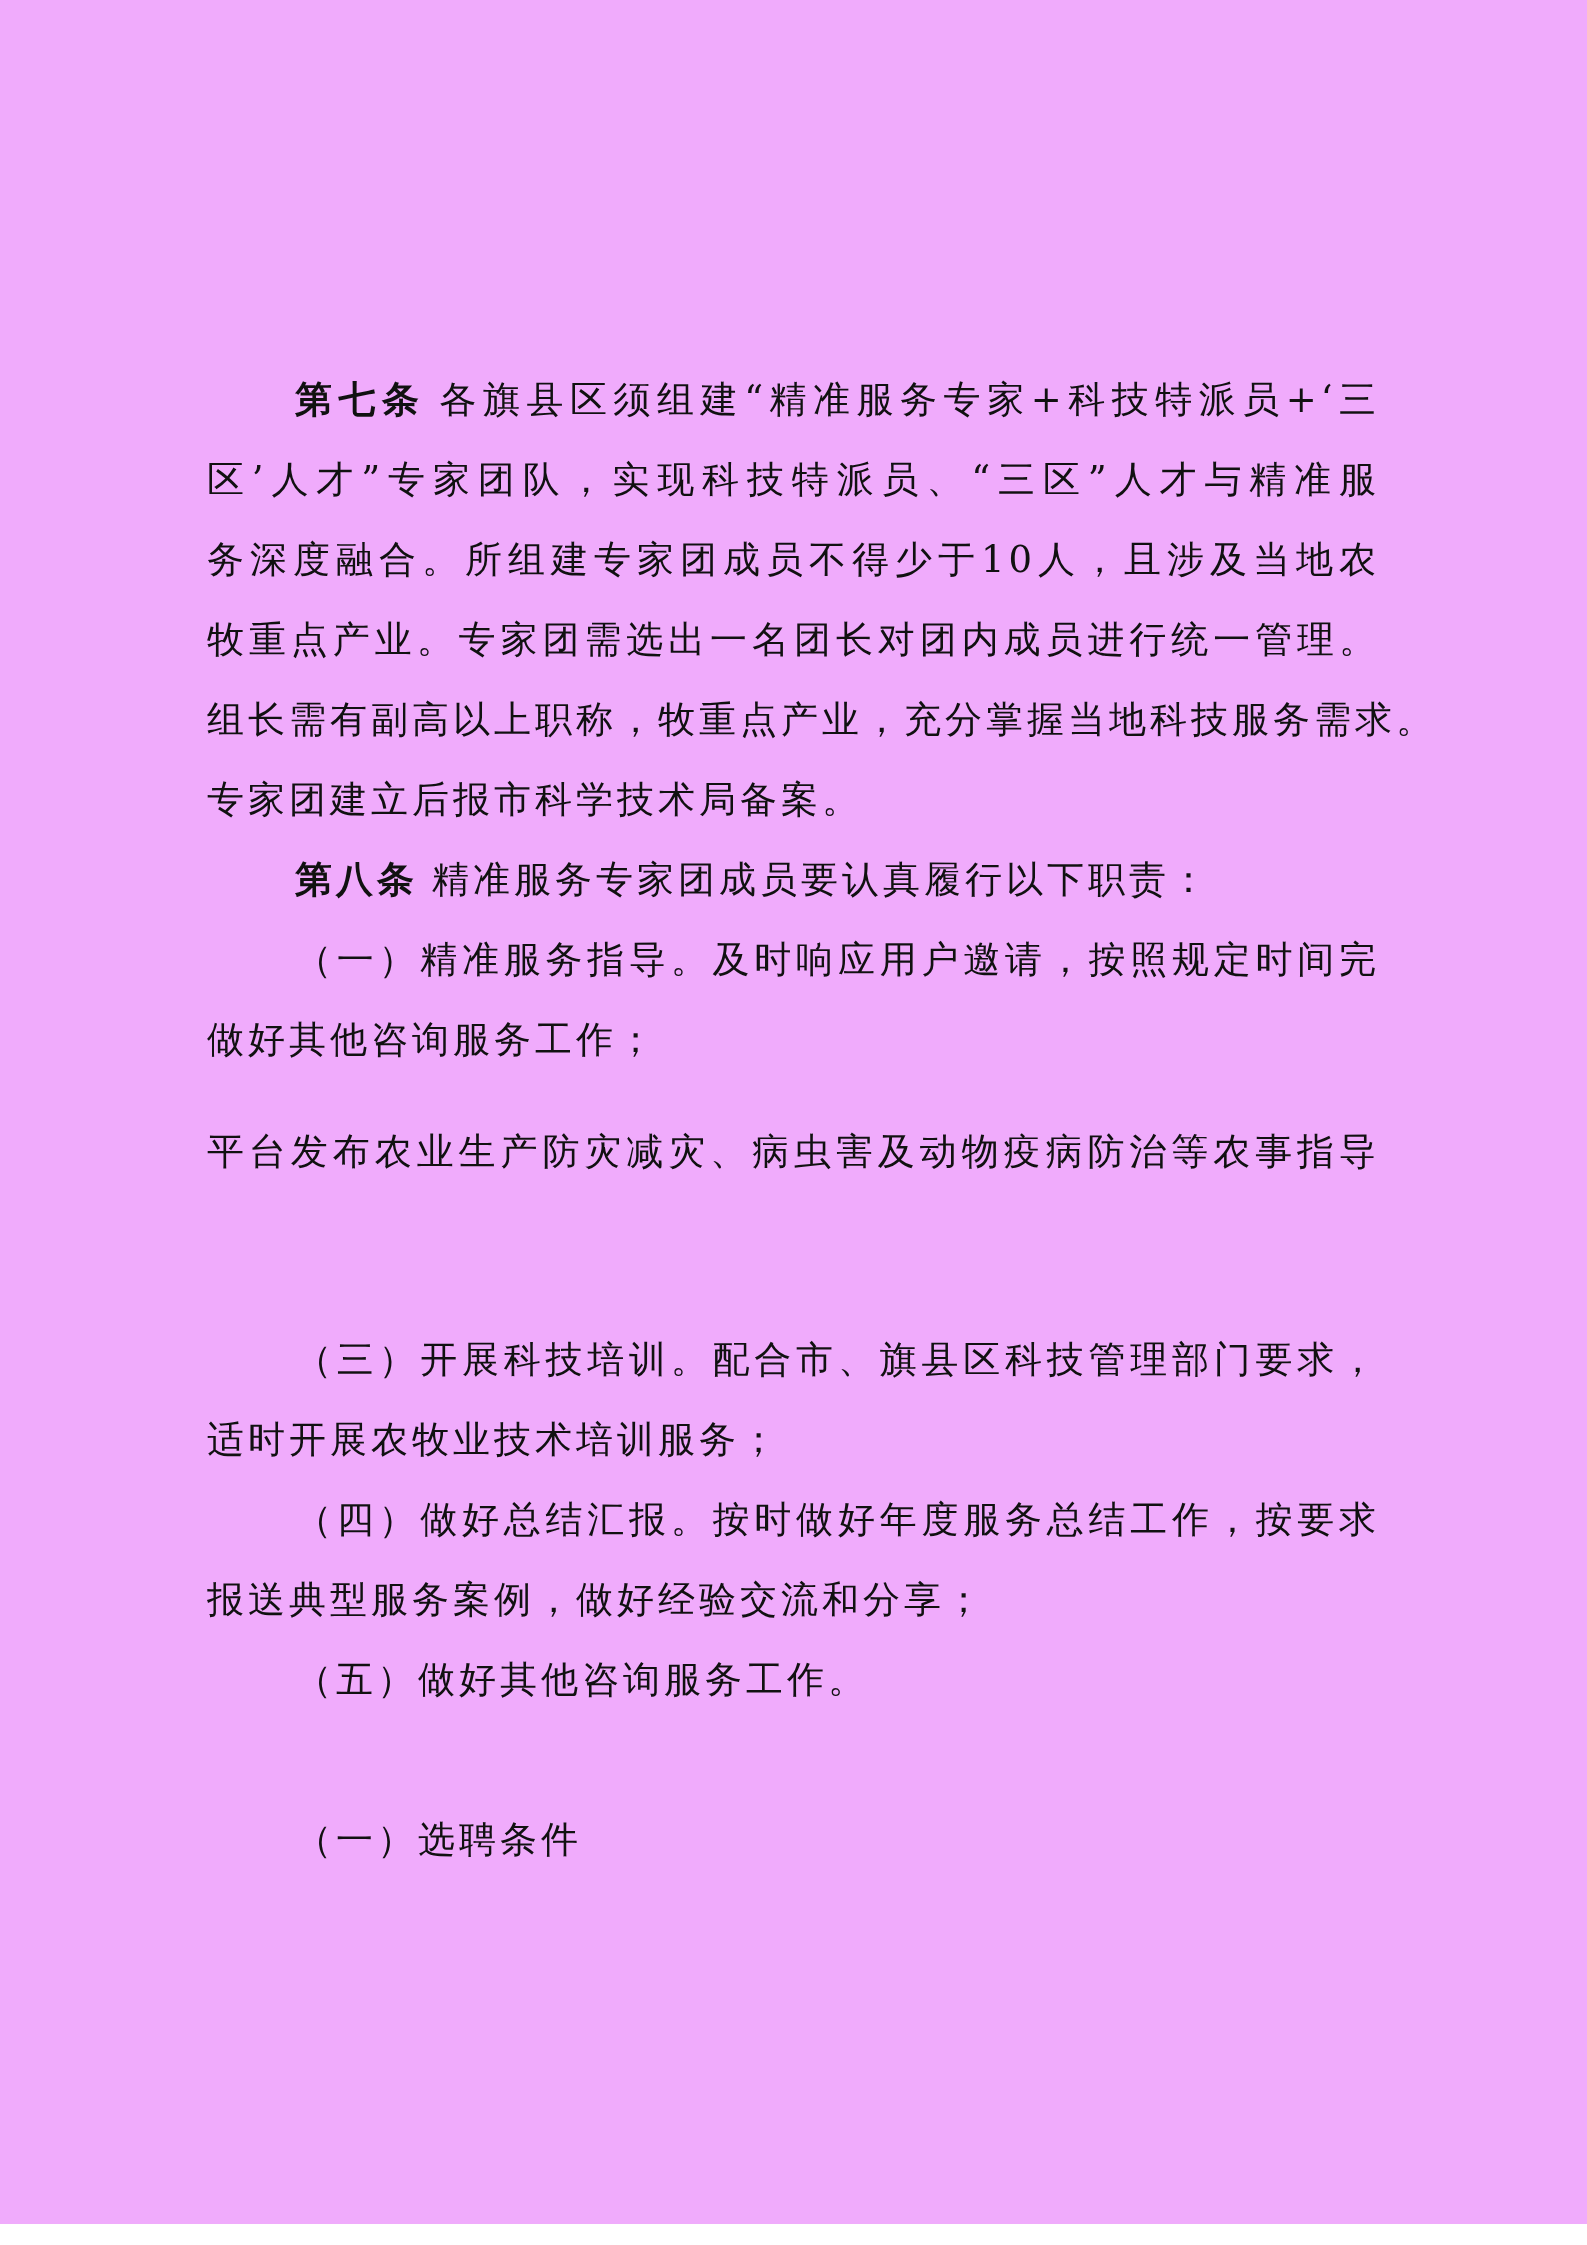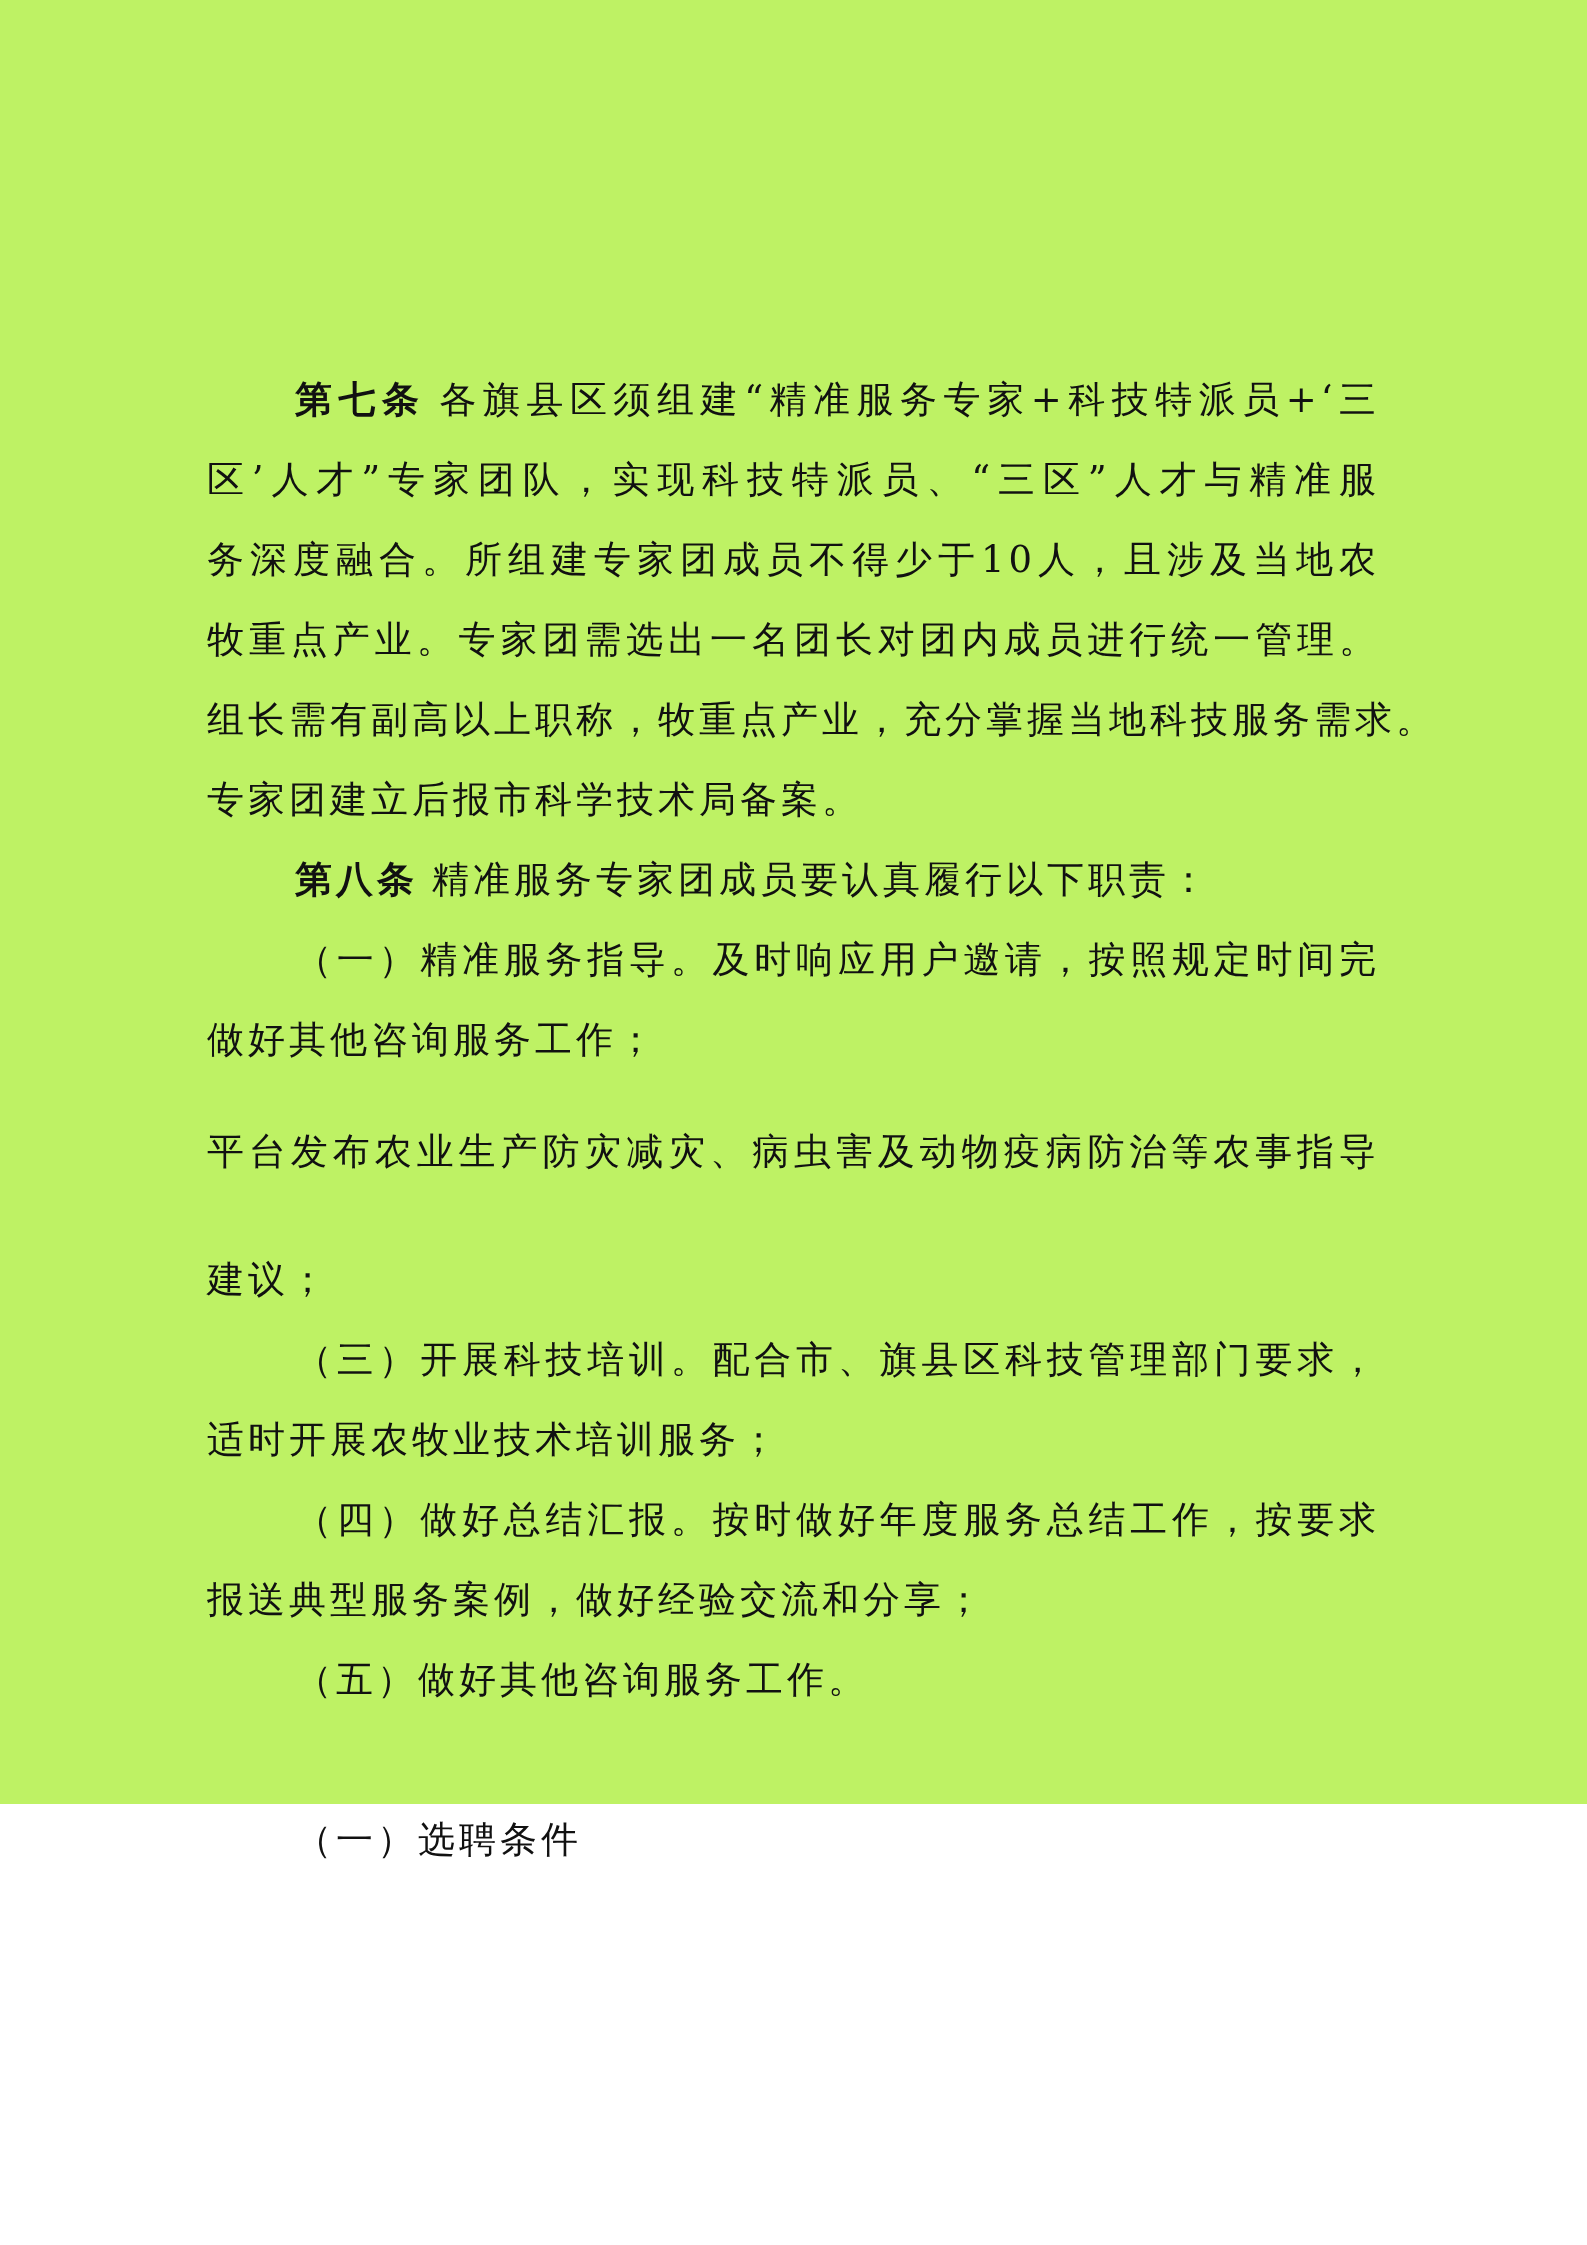"第七条 各旗县区须组建“精准服务专家+科技特派员+‘三" .page { background: #bef264 -> #f0abfc; height: 1804px -> 2224px }
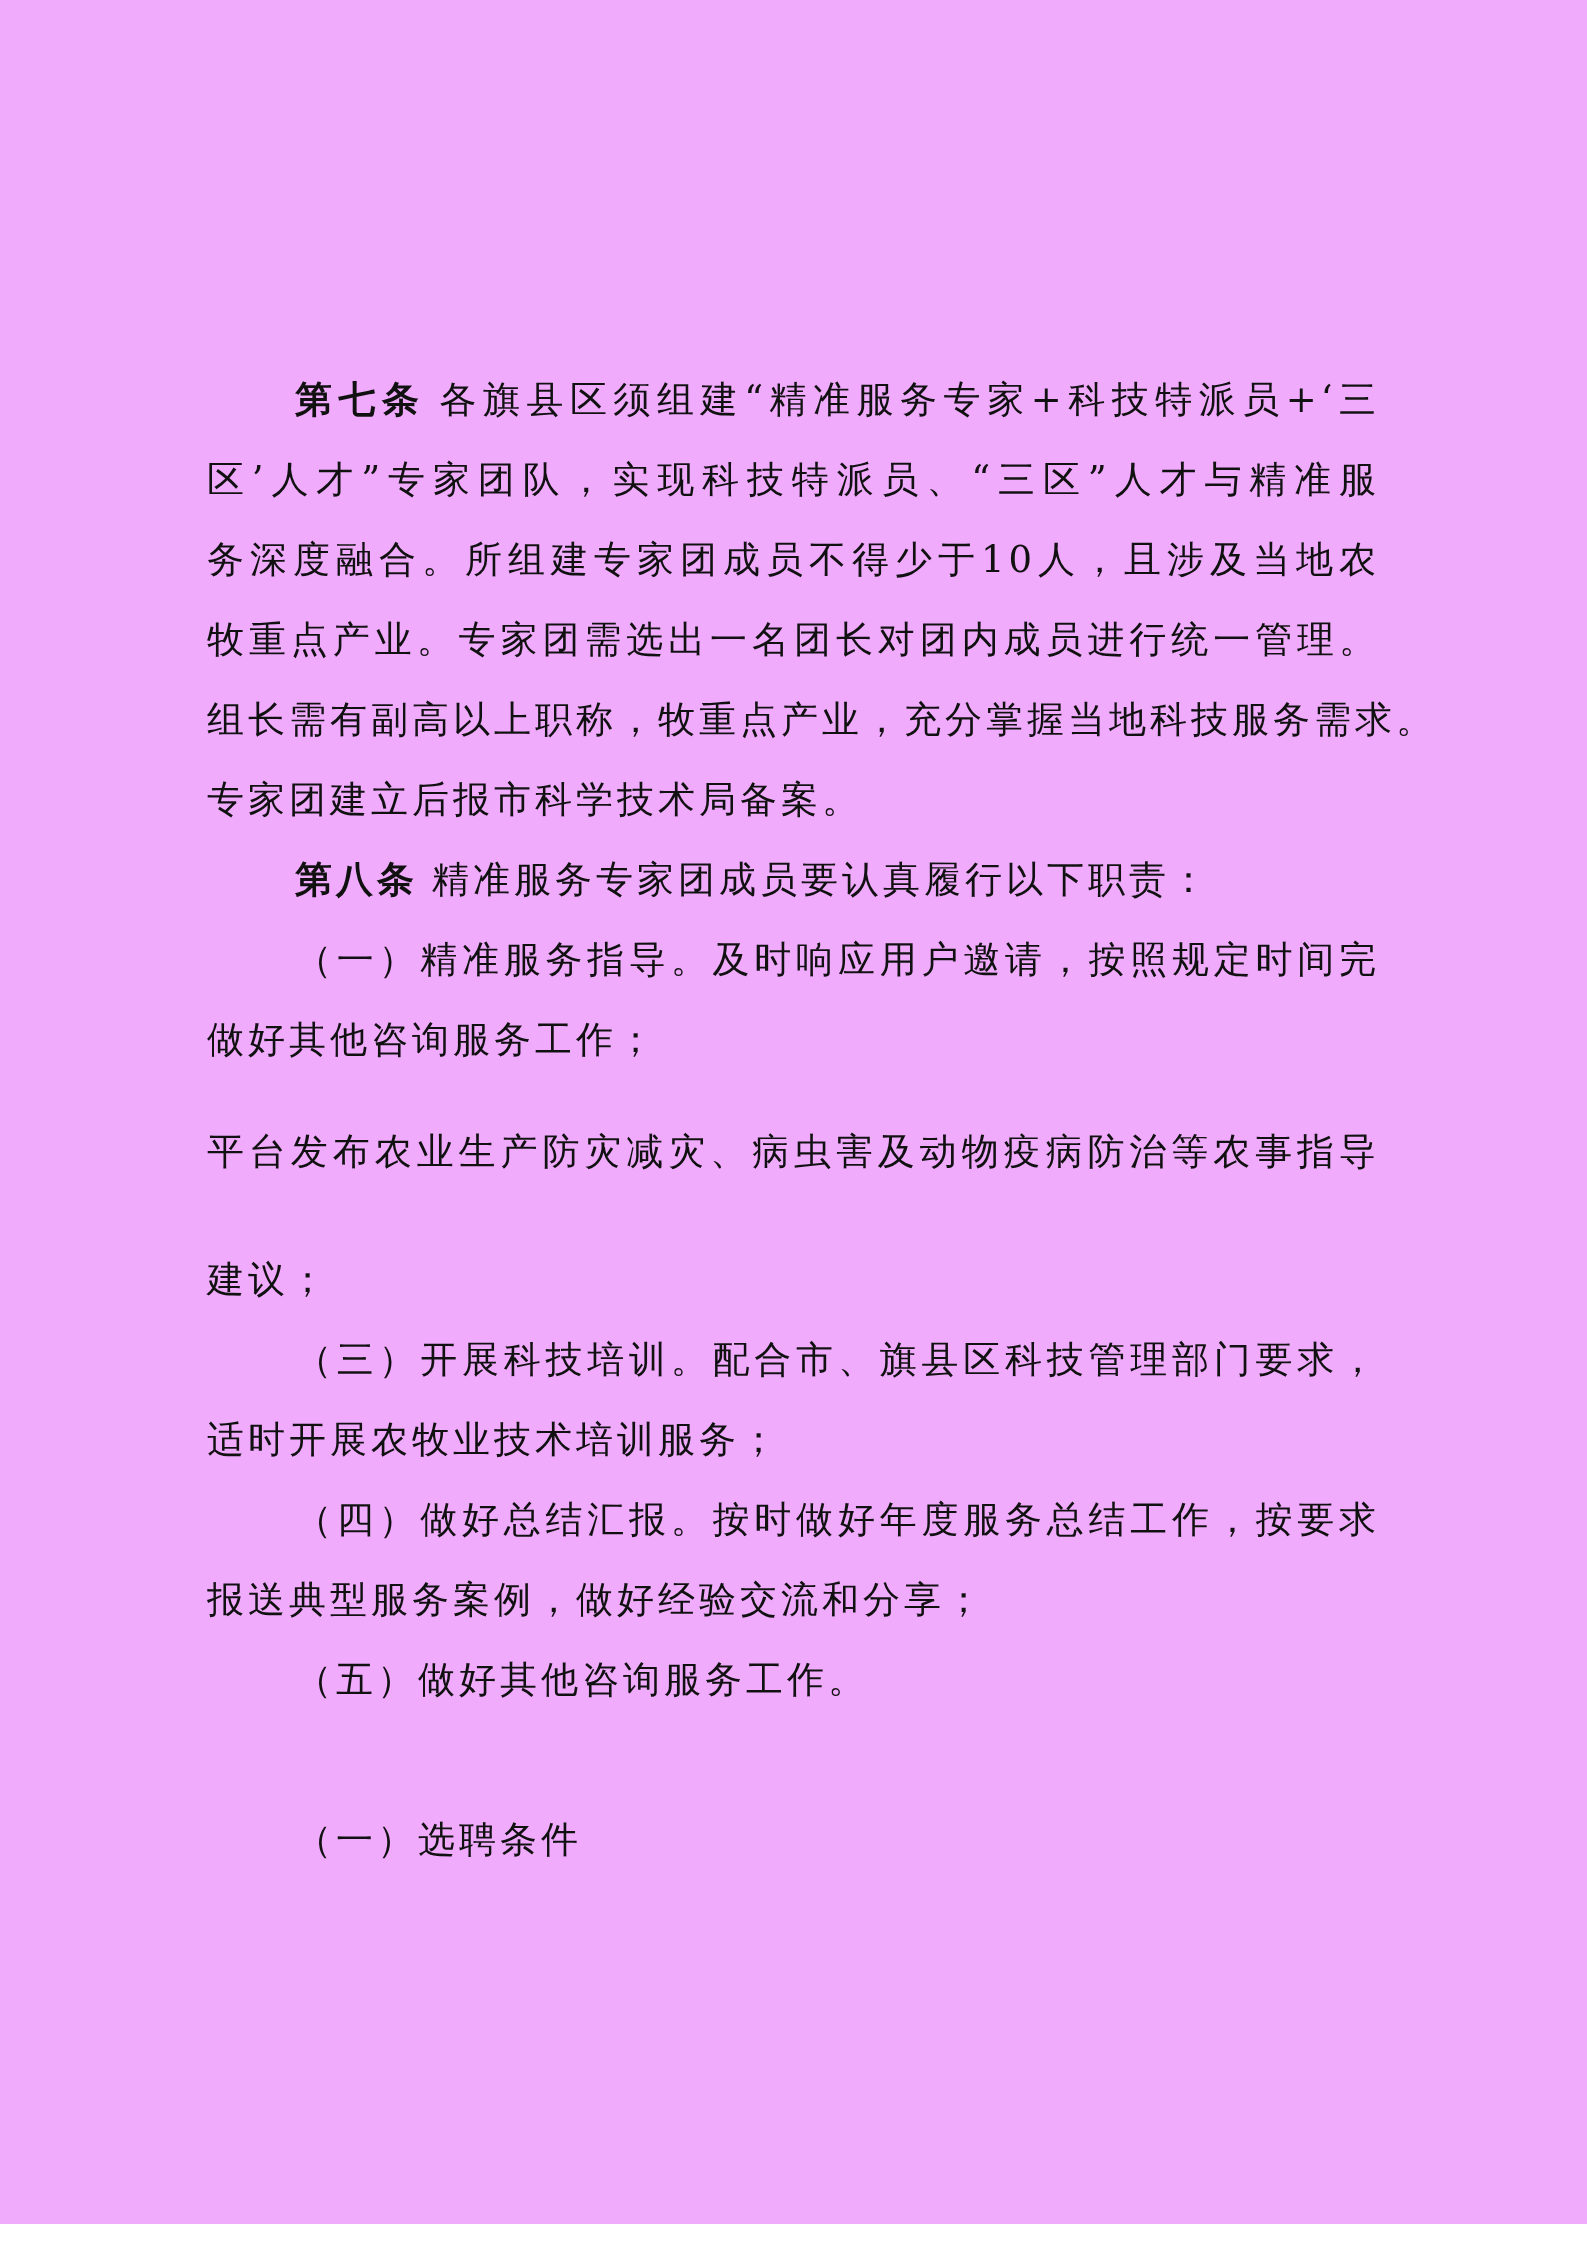"建议；" div.line { html: <div>建议；</div> -> none }
